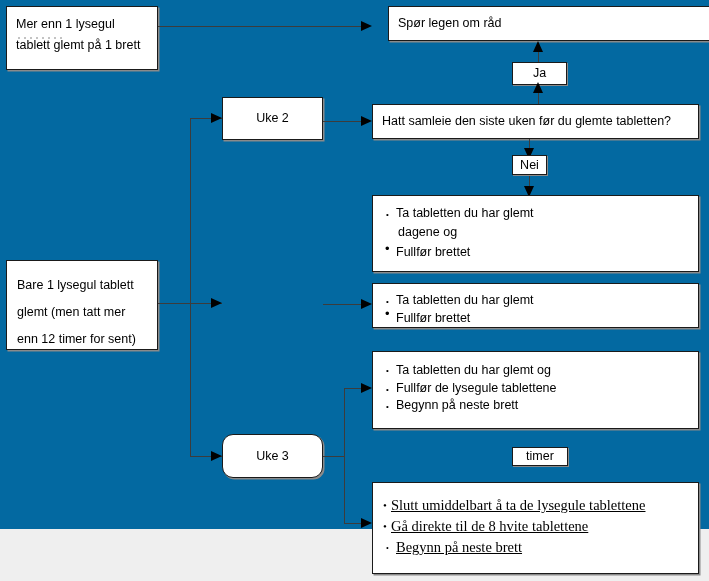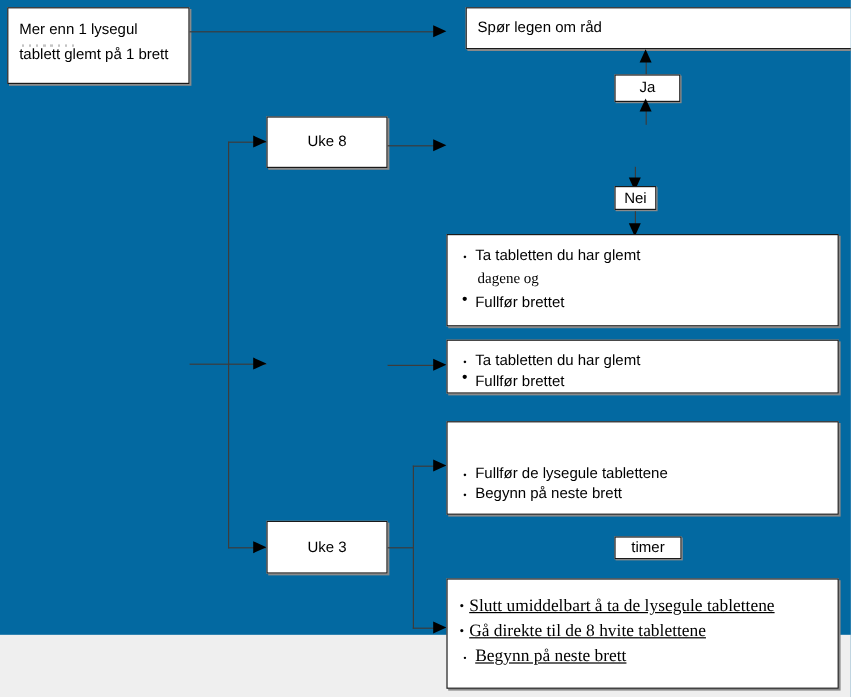"Uke 8" span.lbl { text: 8 -> 2 }
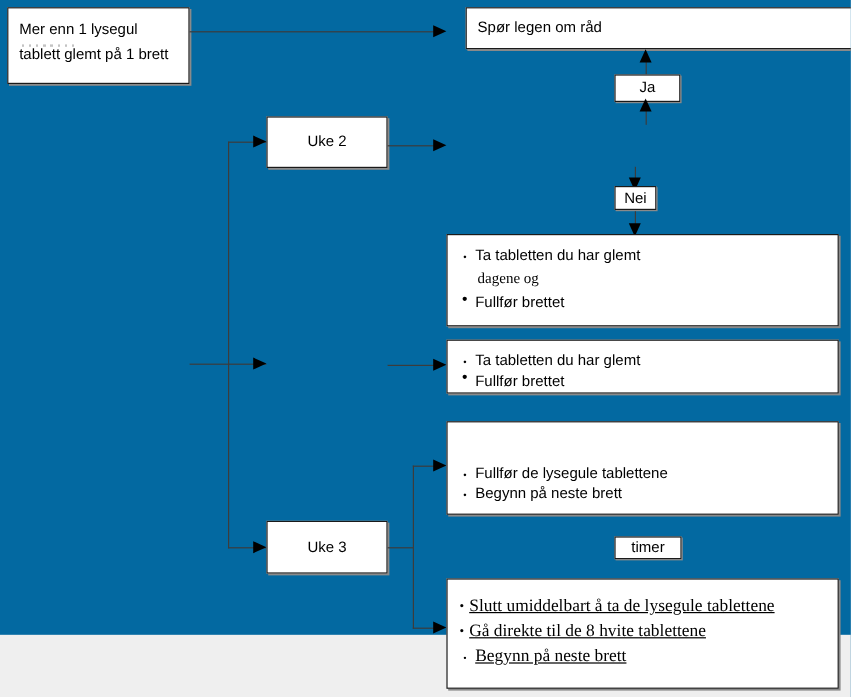"Hatt samleie den siste uken" div.box { html: none -> <div> <span>Hatt samleie den siste uken før du glemte tabletten?</span> </div> }
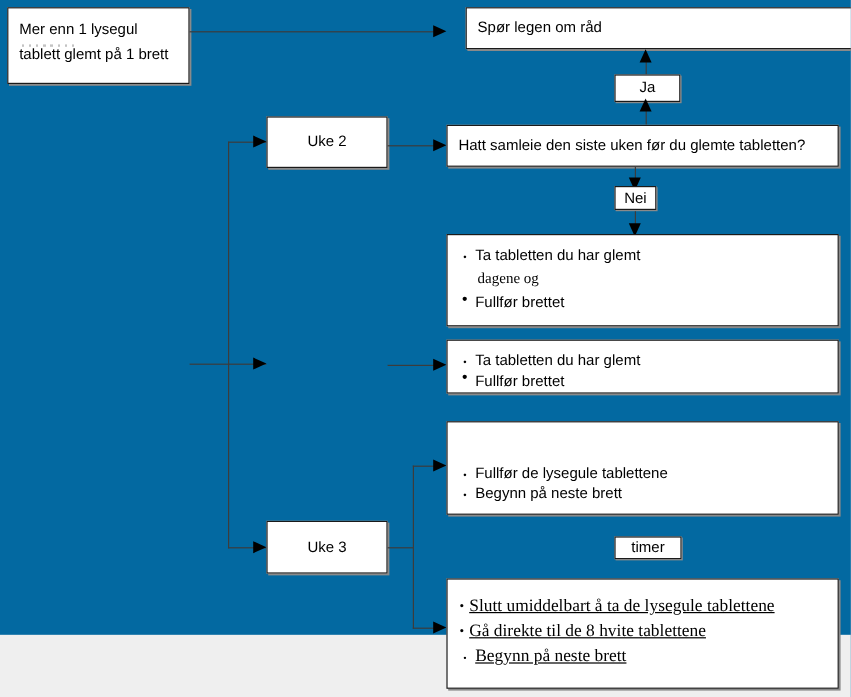"dagene og" li.b-none { font-family: Liberation Serif, serif -> none }
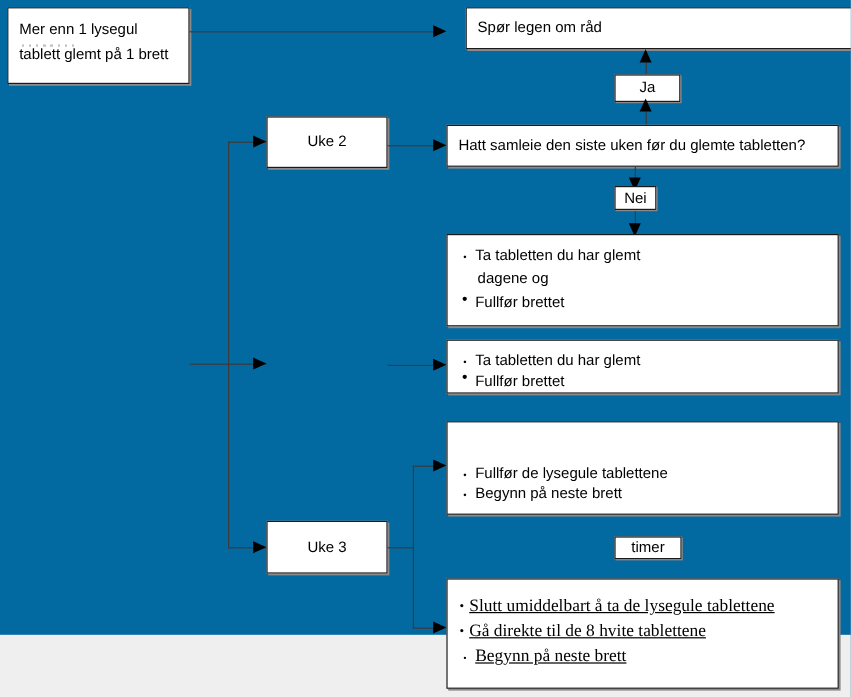"Bare 1 lysegul tablett" div.box { html: none -> <div> <span>Bare 1 lysegul tablett</span> <span>glemt (men tatt mer</span> <span>enn 12 timer for sent)</span> </div> }
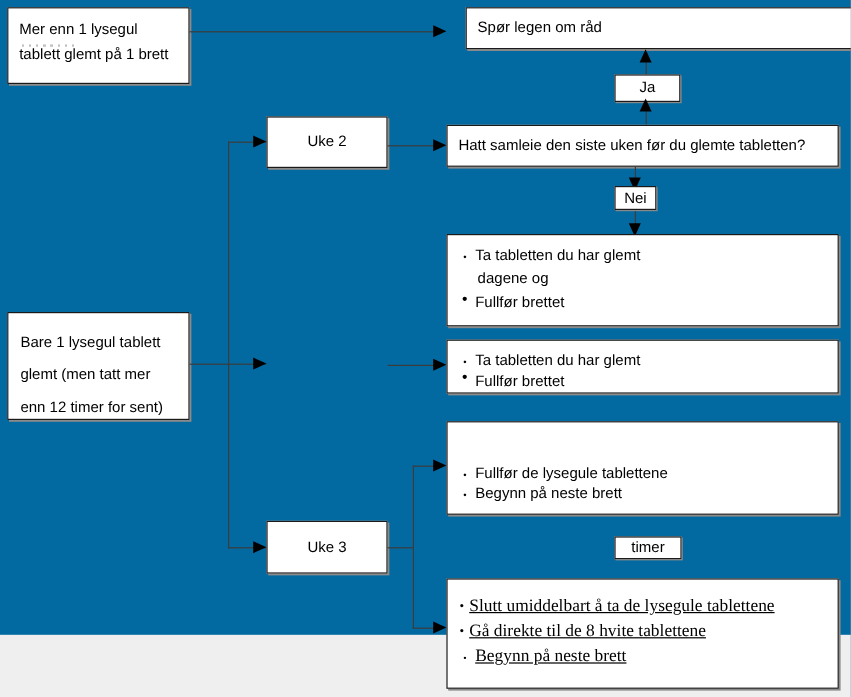"Ta tabletten du har glemt og" li.b-sm { html: none -> <li>Ta tabletten du har glemt og</li> }
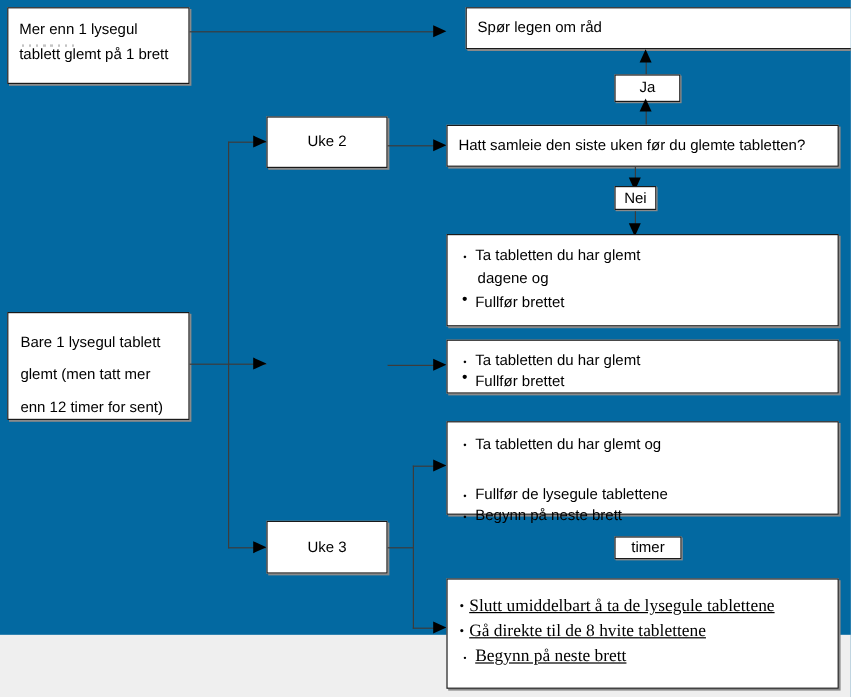"Fullfør de lysegule tablettene" li.b-sm { margin-top: 24px -> none }
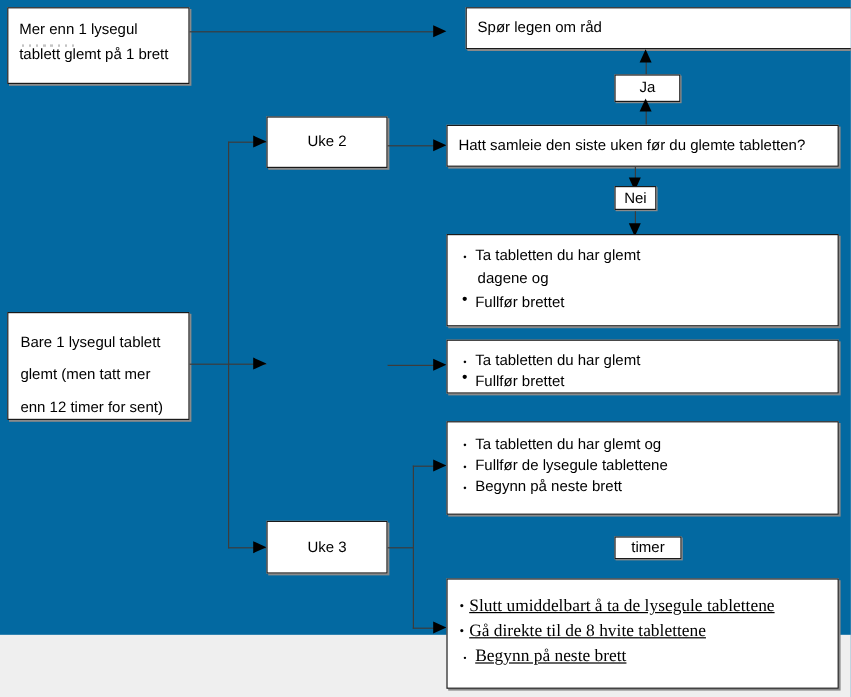"Uke 3" div.box { border-radius: none -> 11px }
